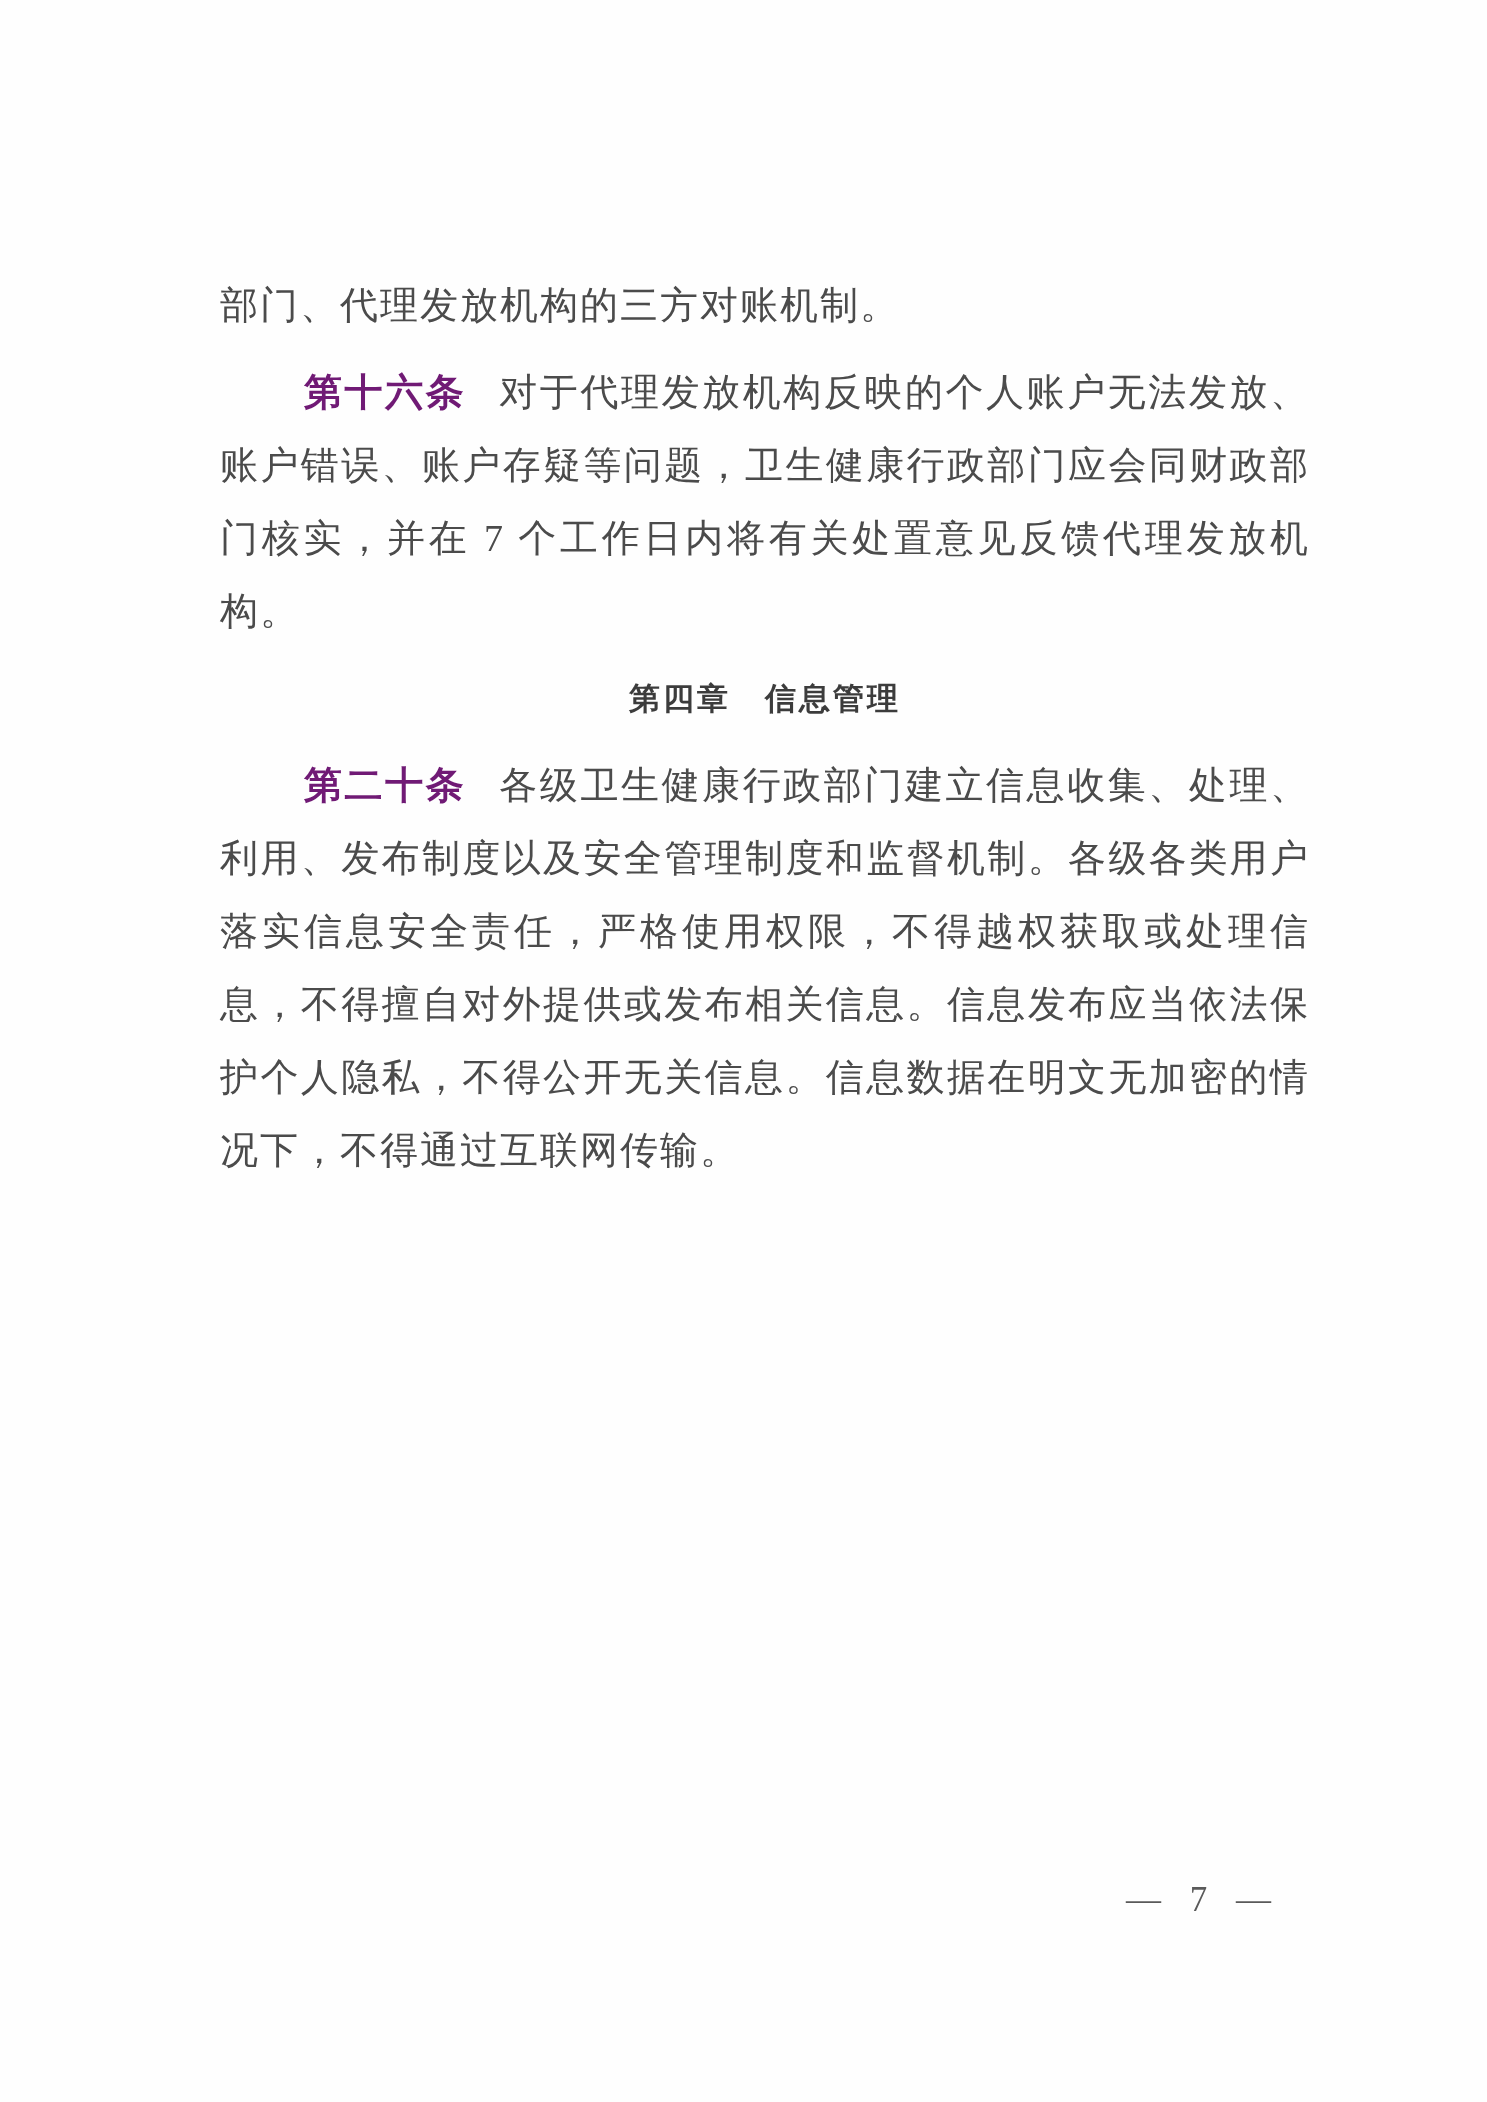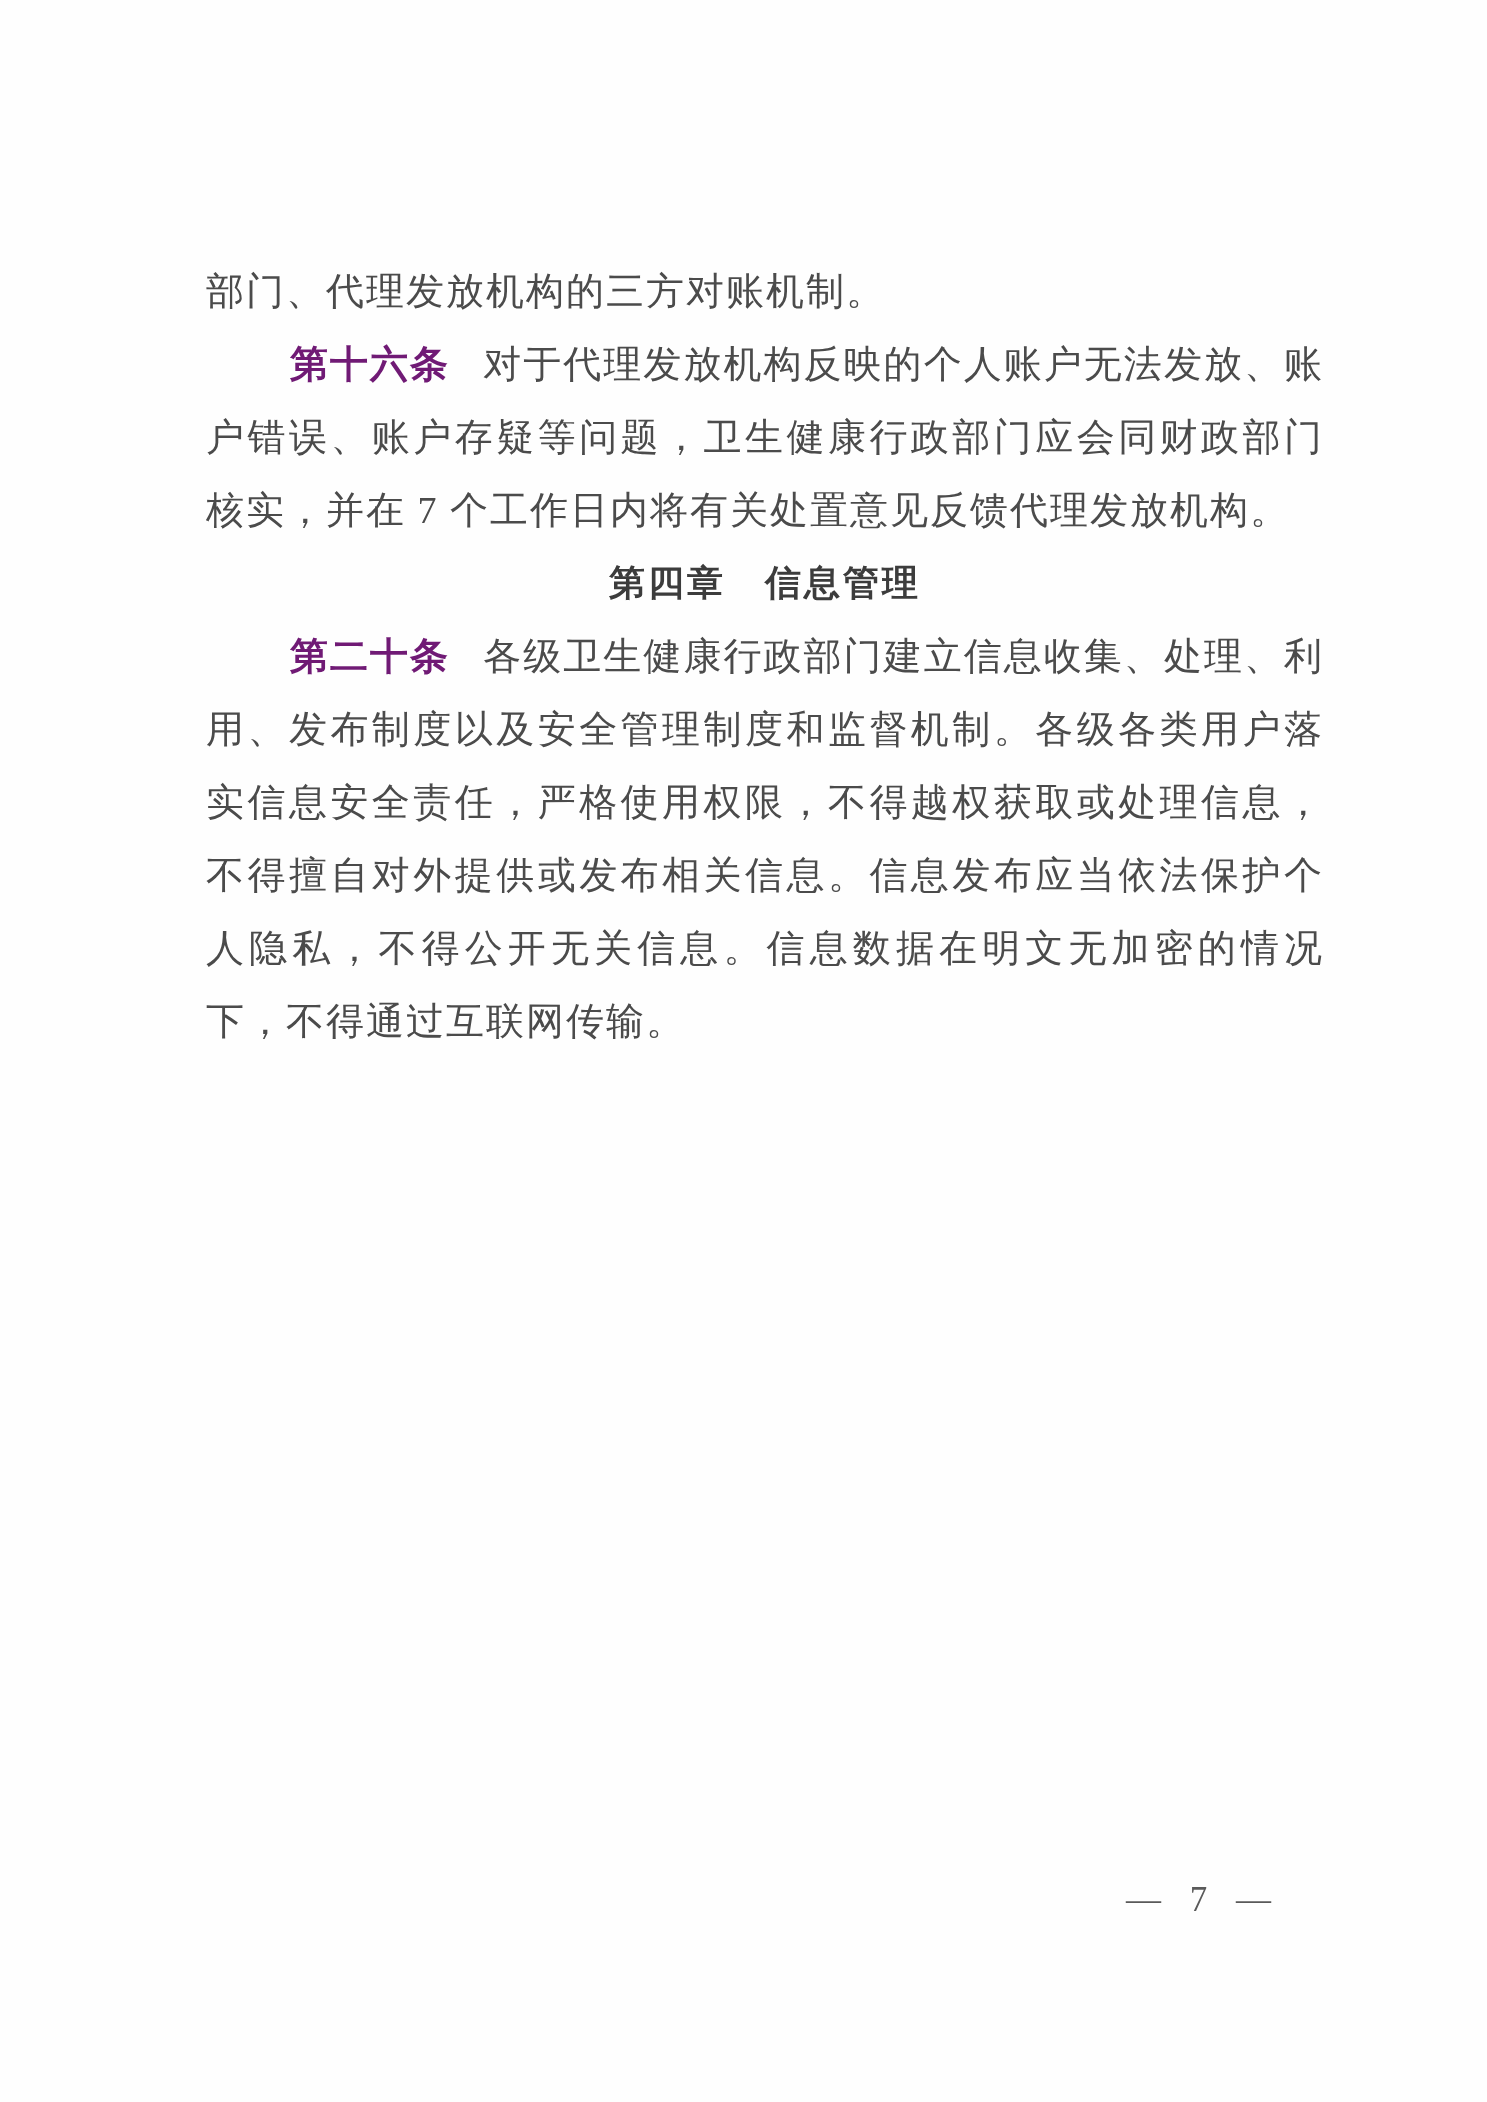"部门、代理发放机构的三方对账机制。" .content p { margin: 0 -> 14px }
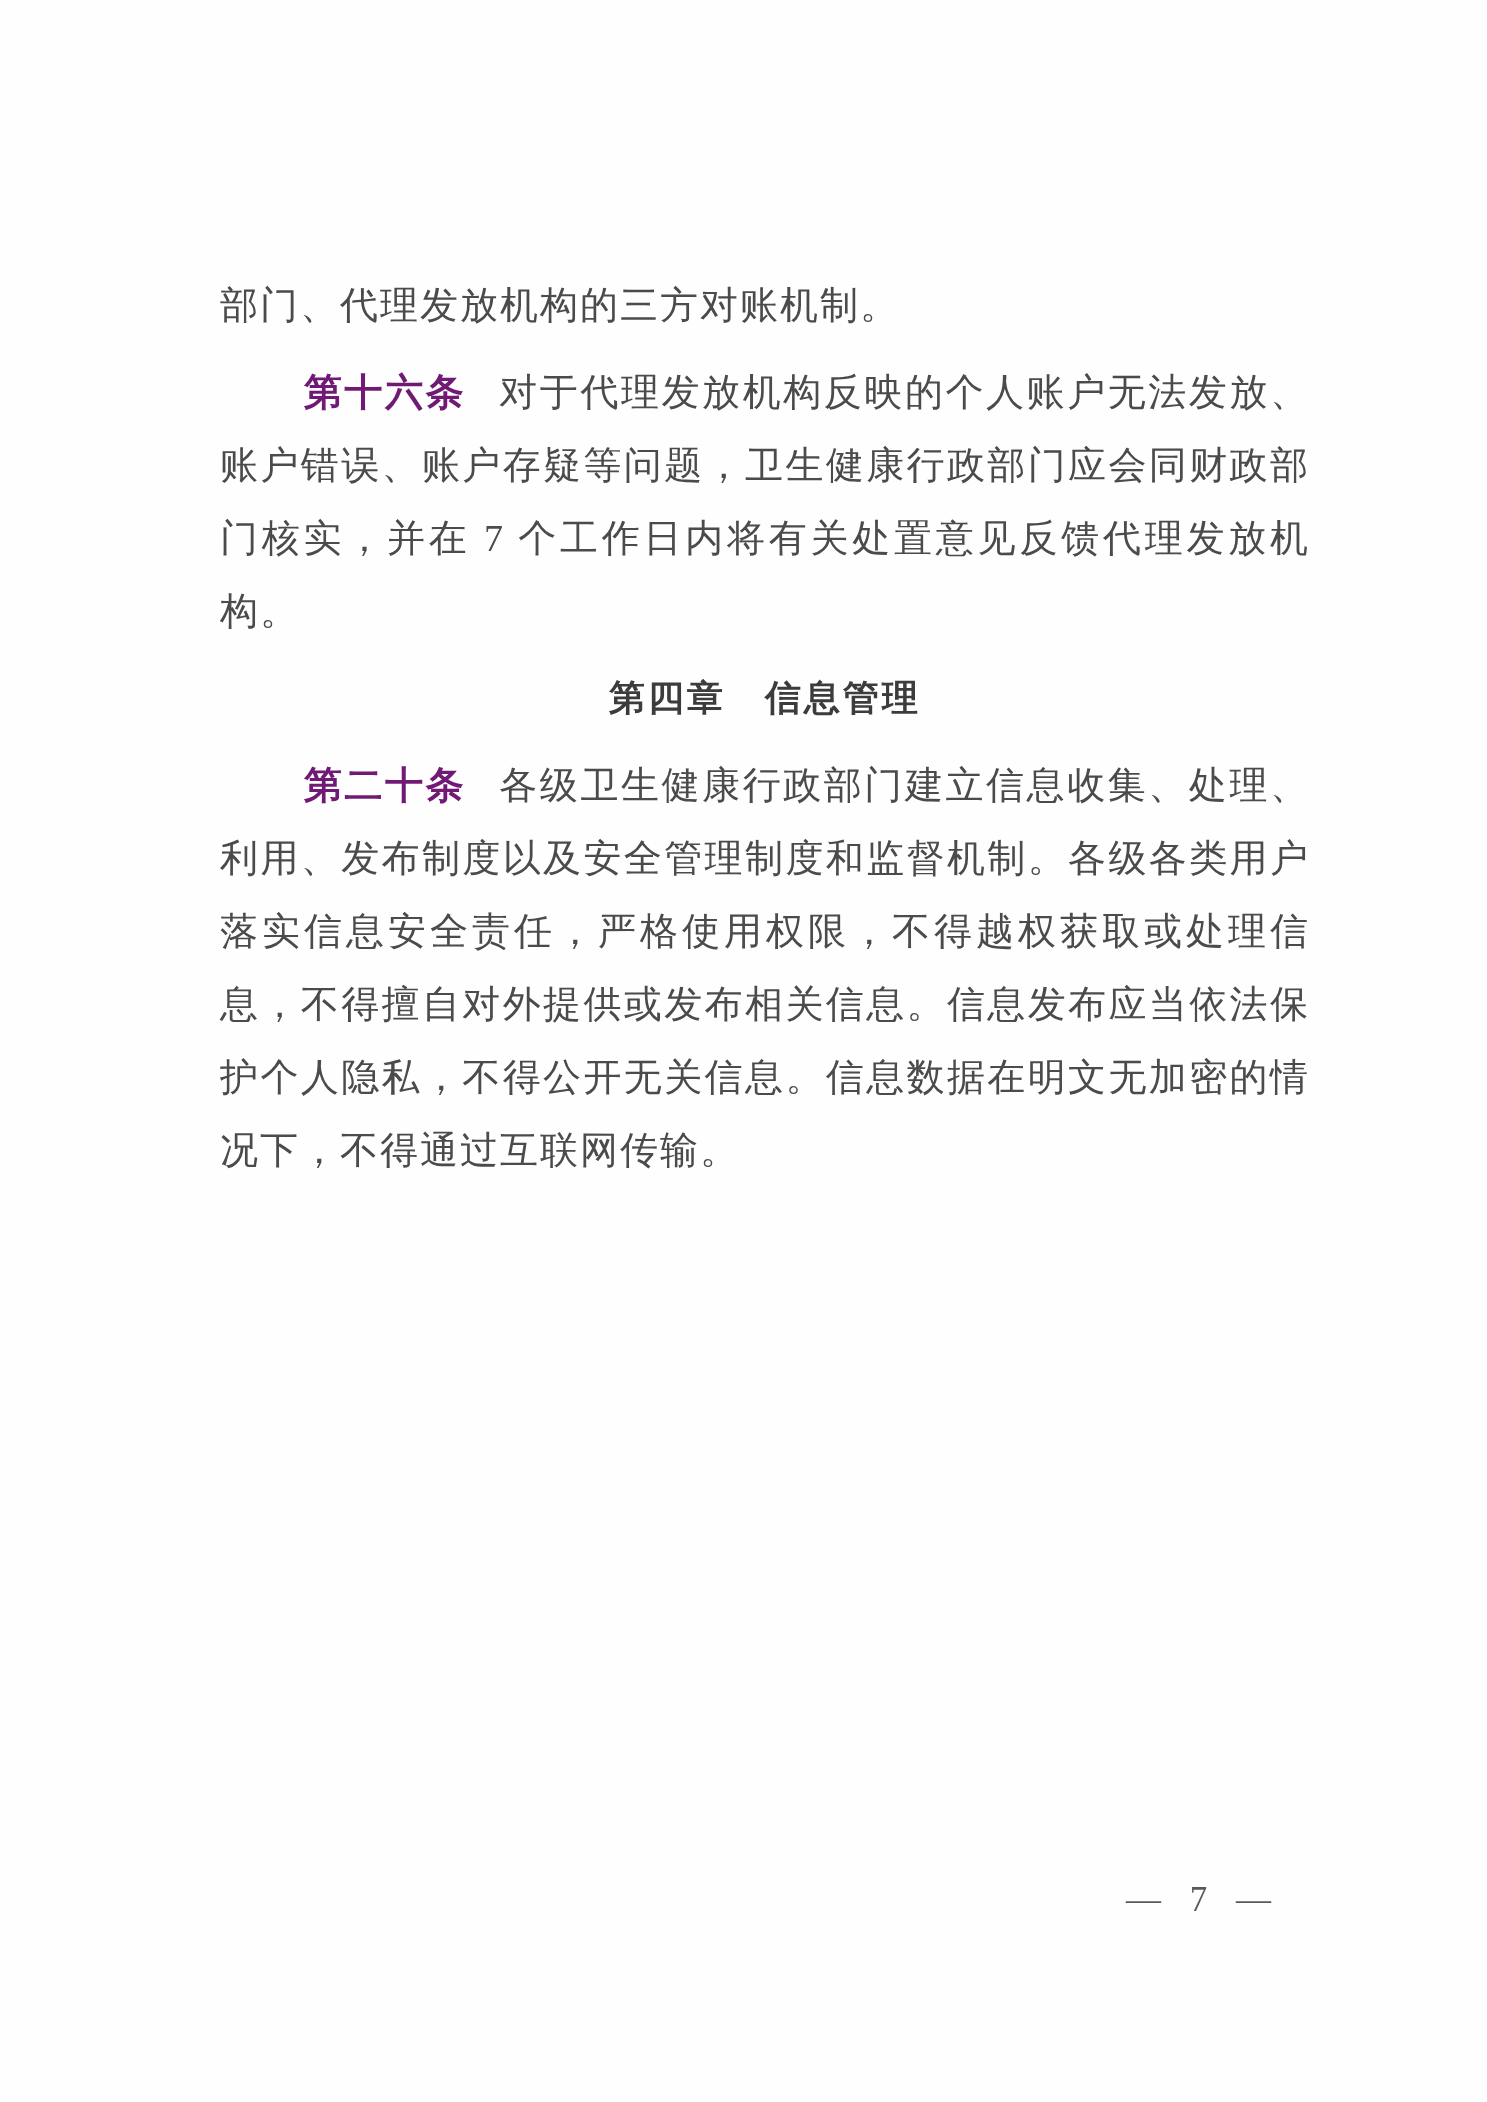"第四章 信息管理" .chapter-heading { font-family: Liberation Serif, serif -> Liberation Sans, sans-serif; font-size: 36px -> 31px }
